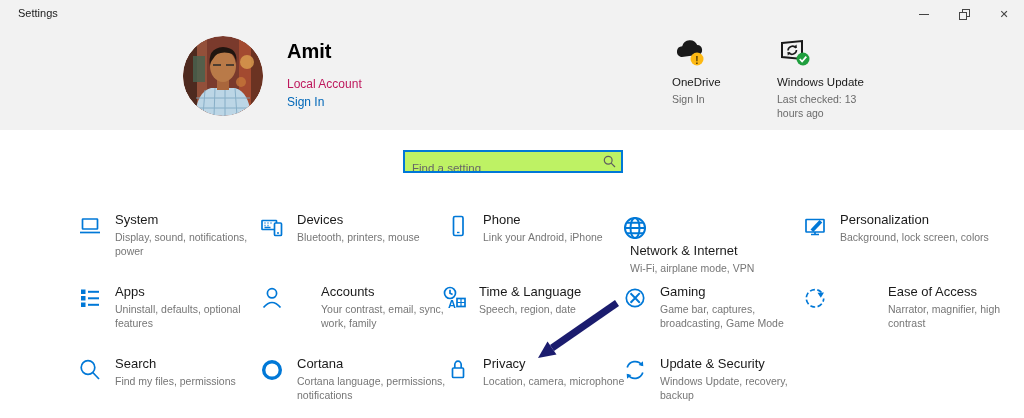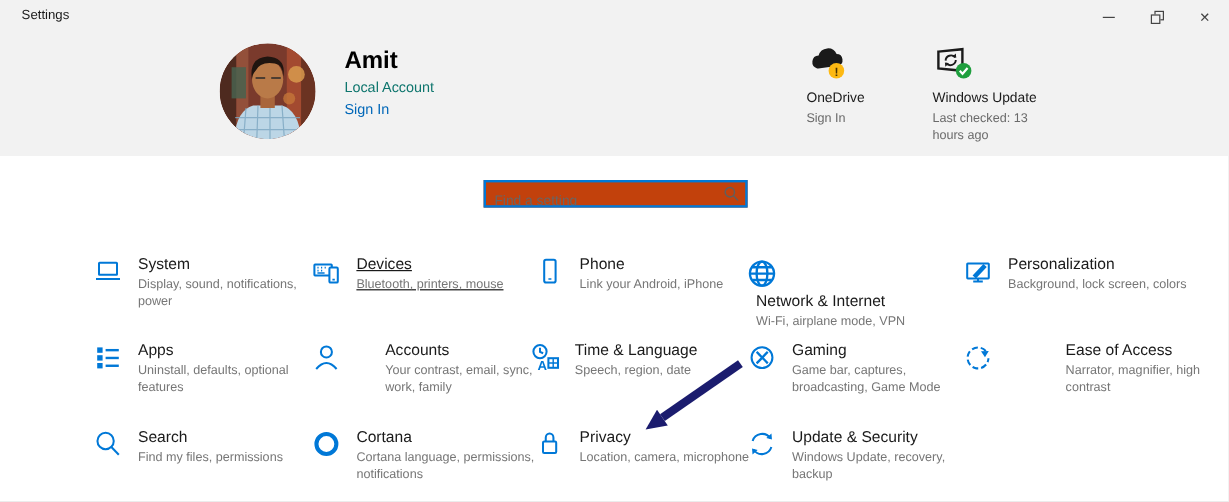"Local Account" .account-type { color: #0f766e -> #be185d; margin-top: 3px -> 14px }
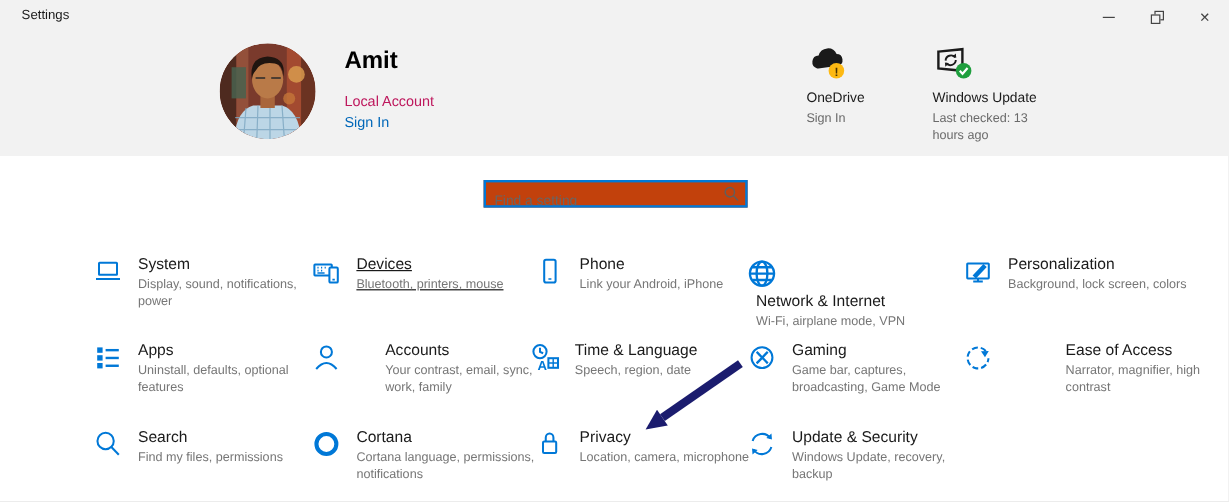"Find a setting" .search-input { background: #c2410c -> #bef264 }
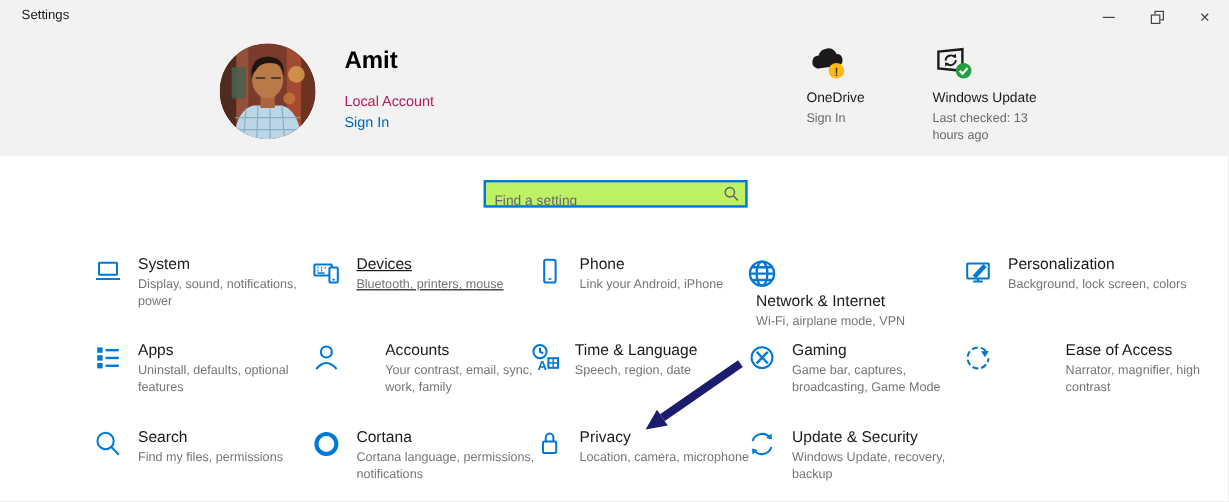"Devices" div.tile { text-decoration: underline -> none }
